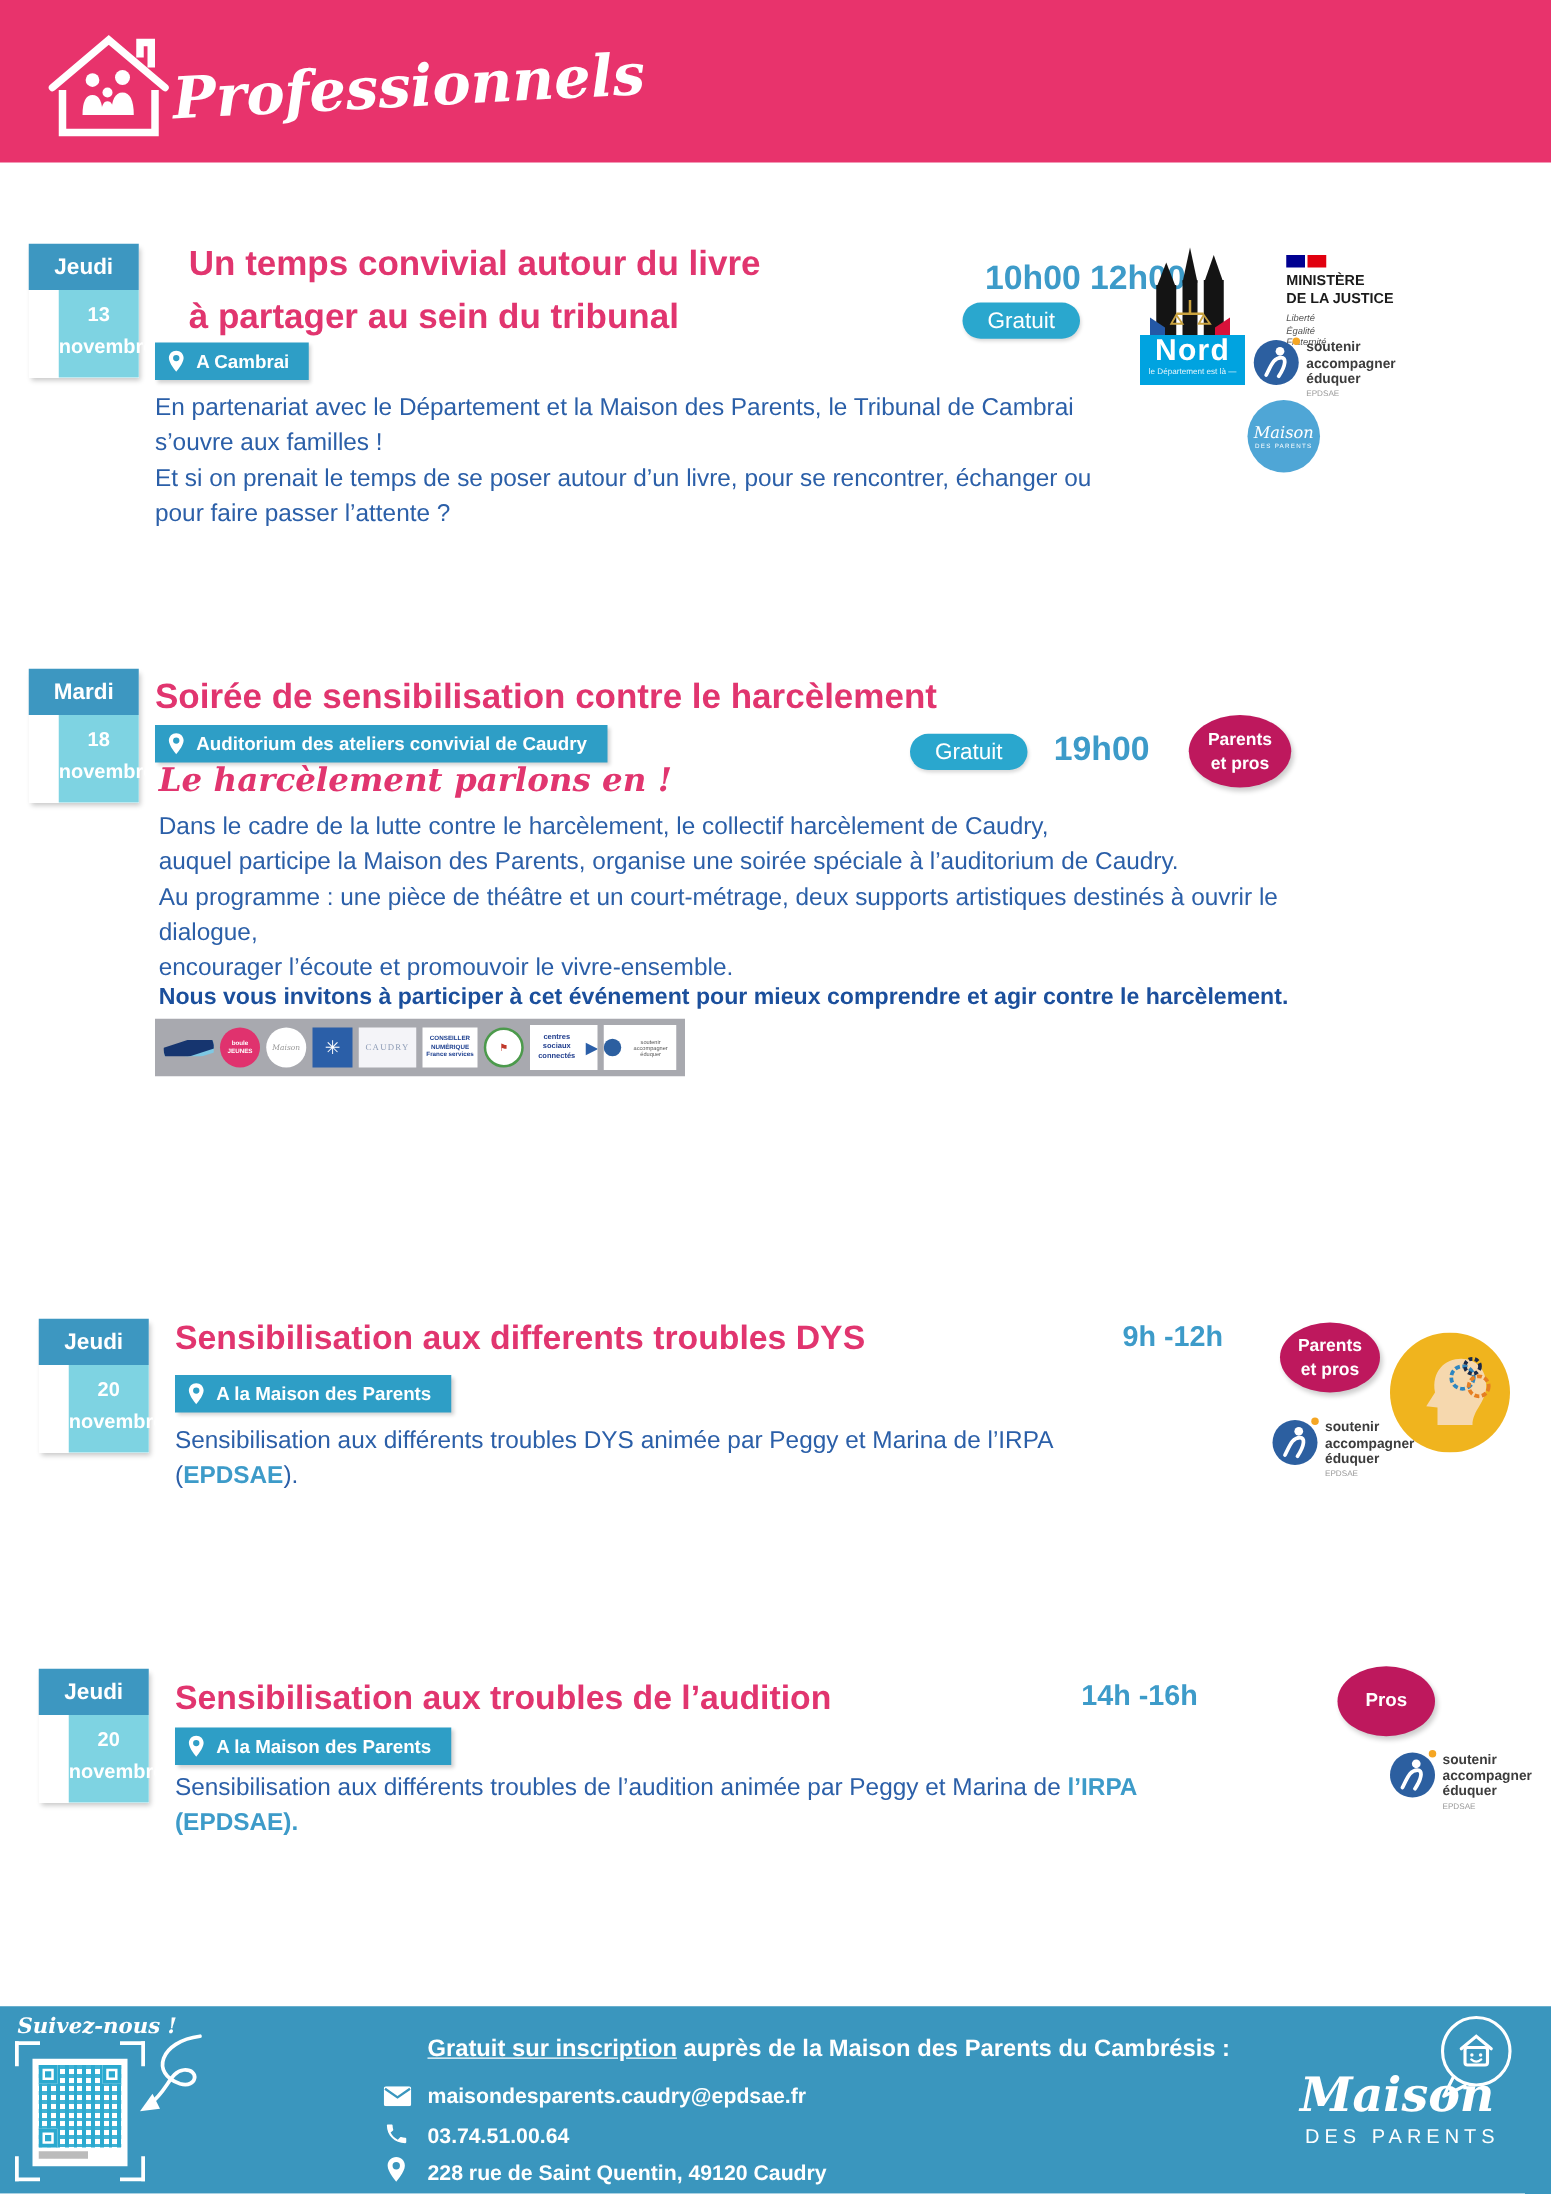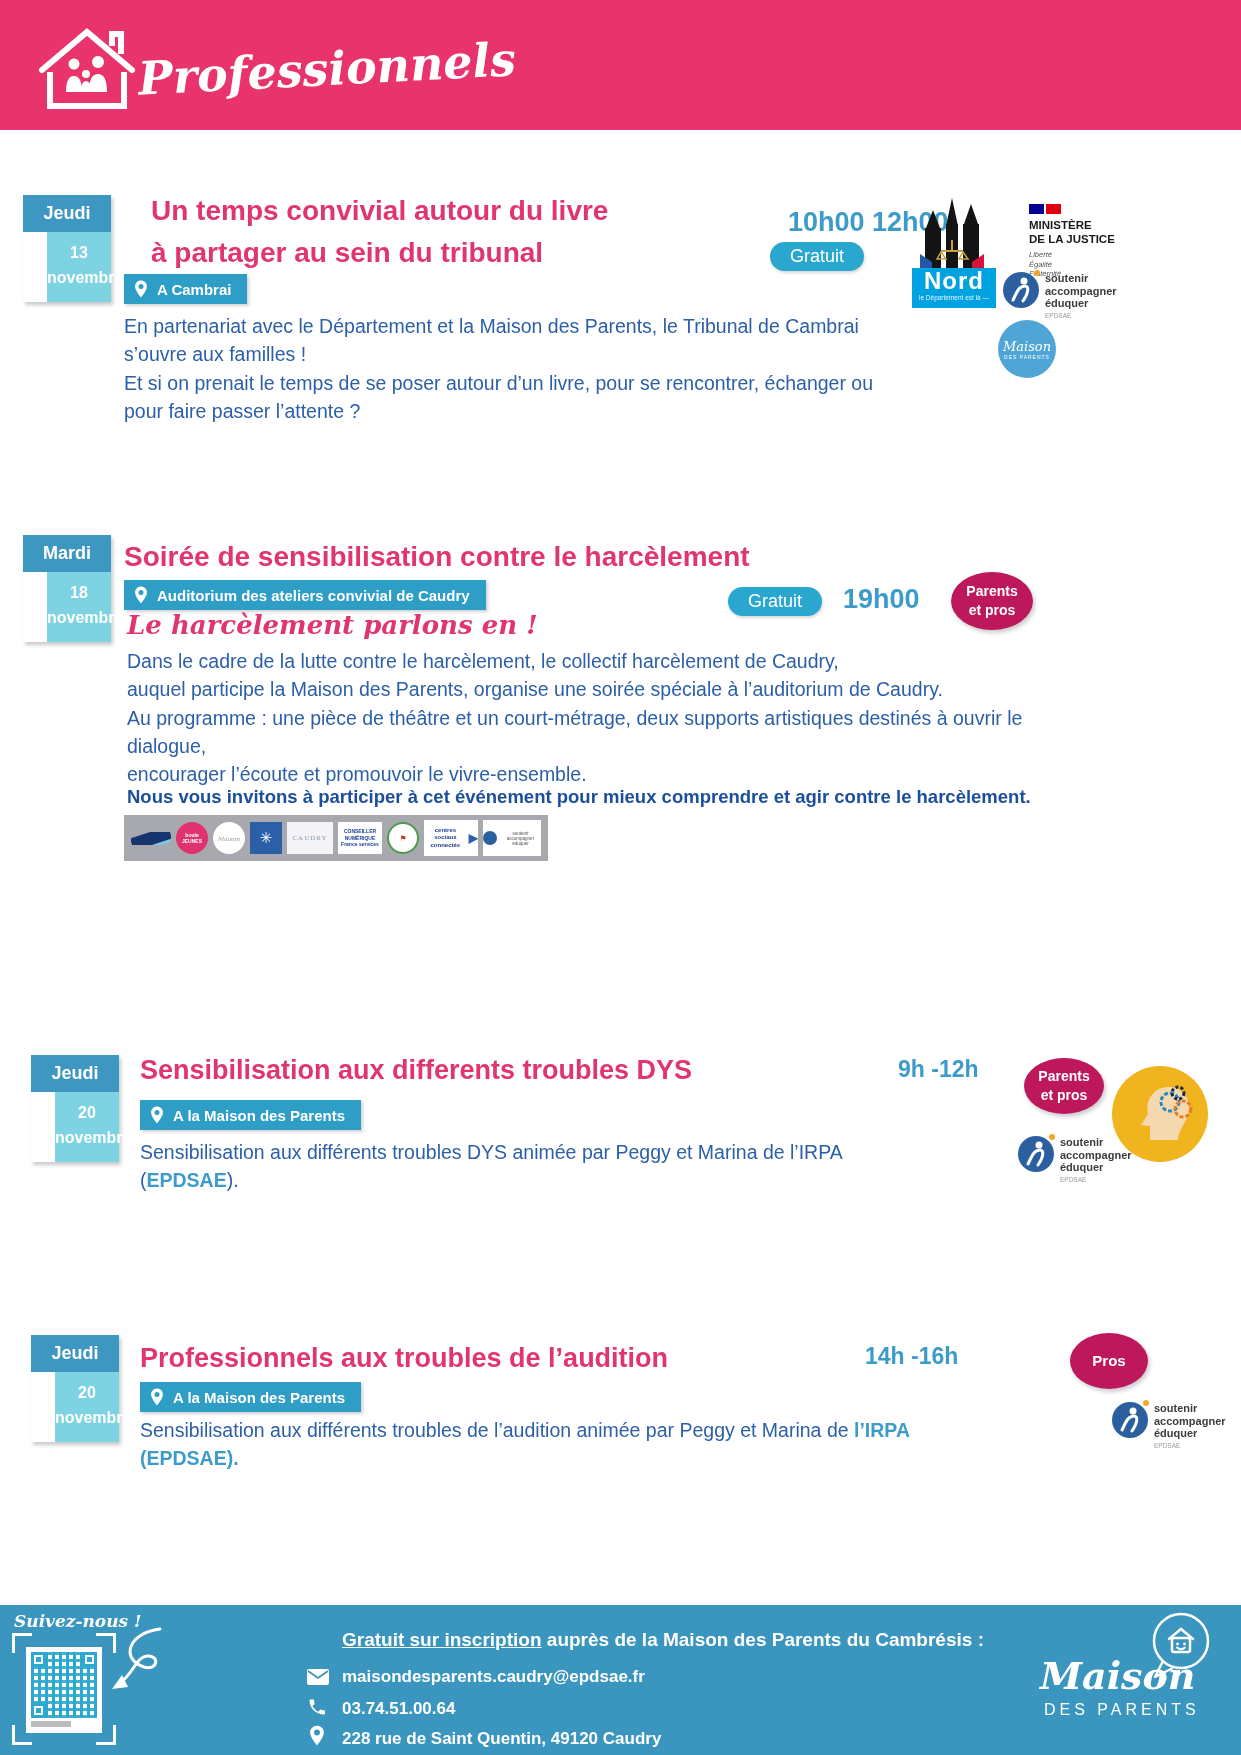"Professionnels aux troubles de" div.abs { text: Professionnels -> Sensibilisation }
